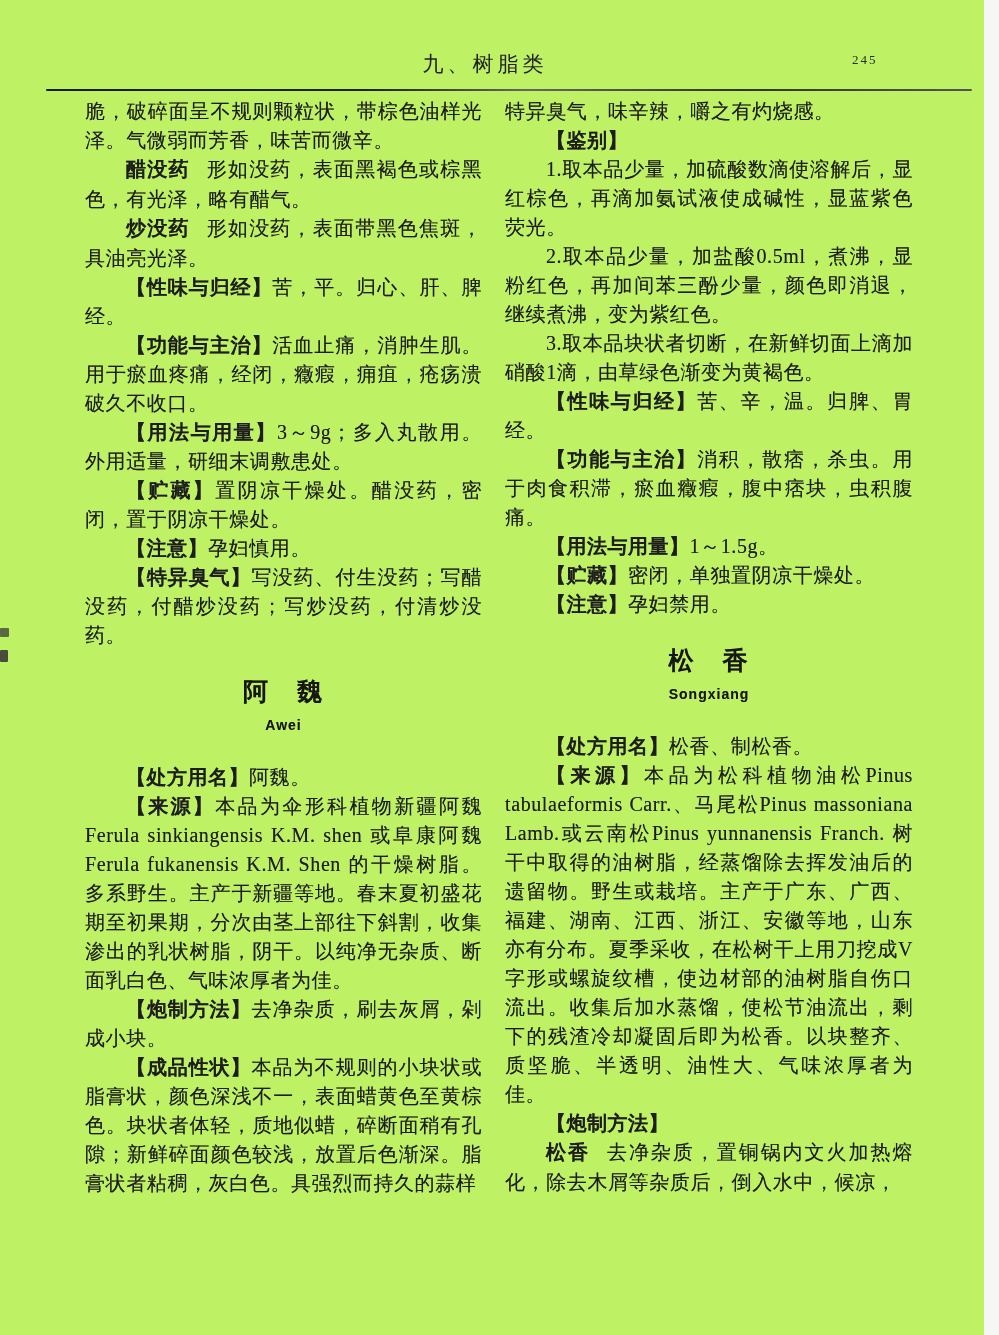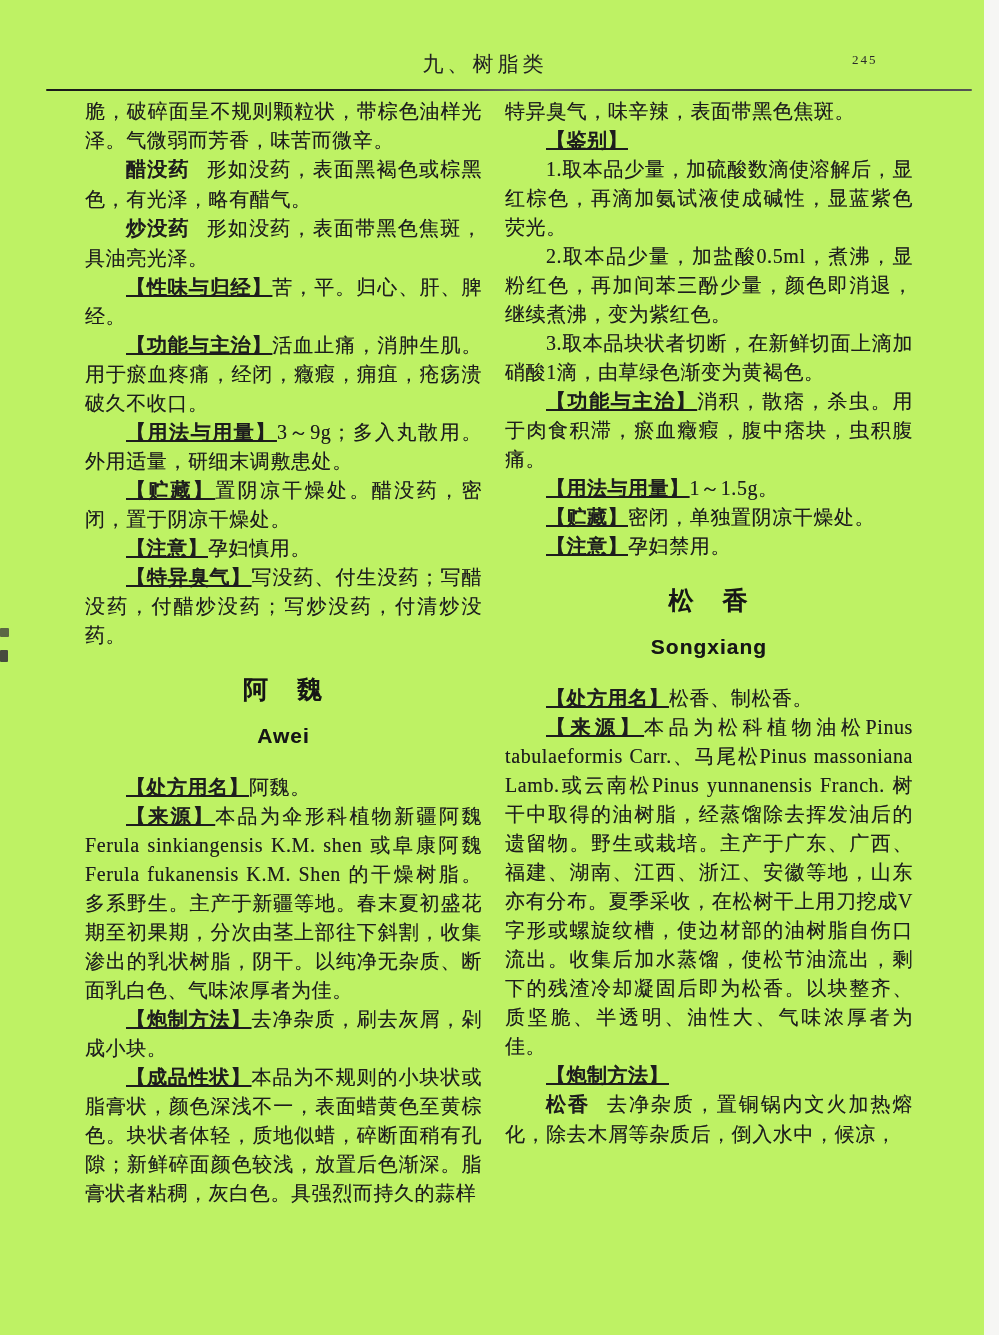"特异臭气，味辛辣，表面带黑色焦斑。" p.para { text: 表面带黑色焦斑 -> 嚼之有灼烧感 }
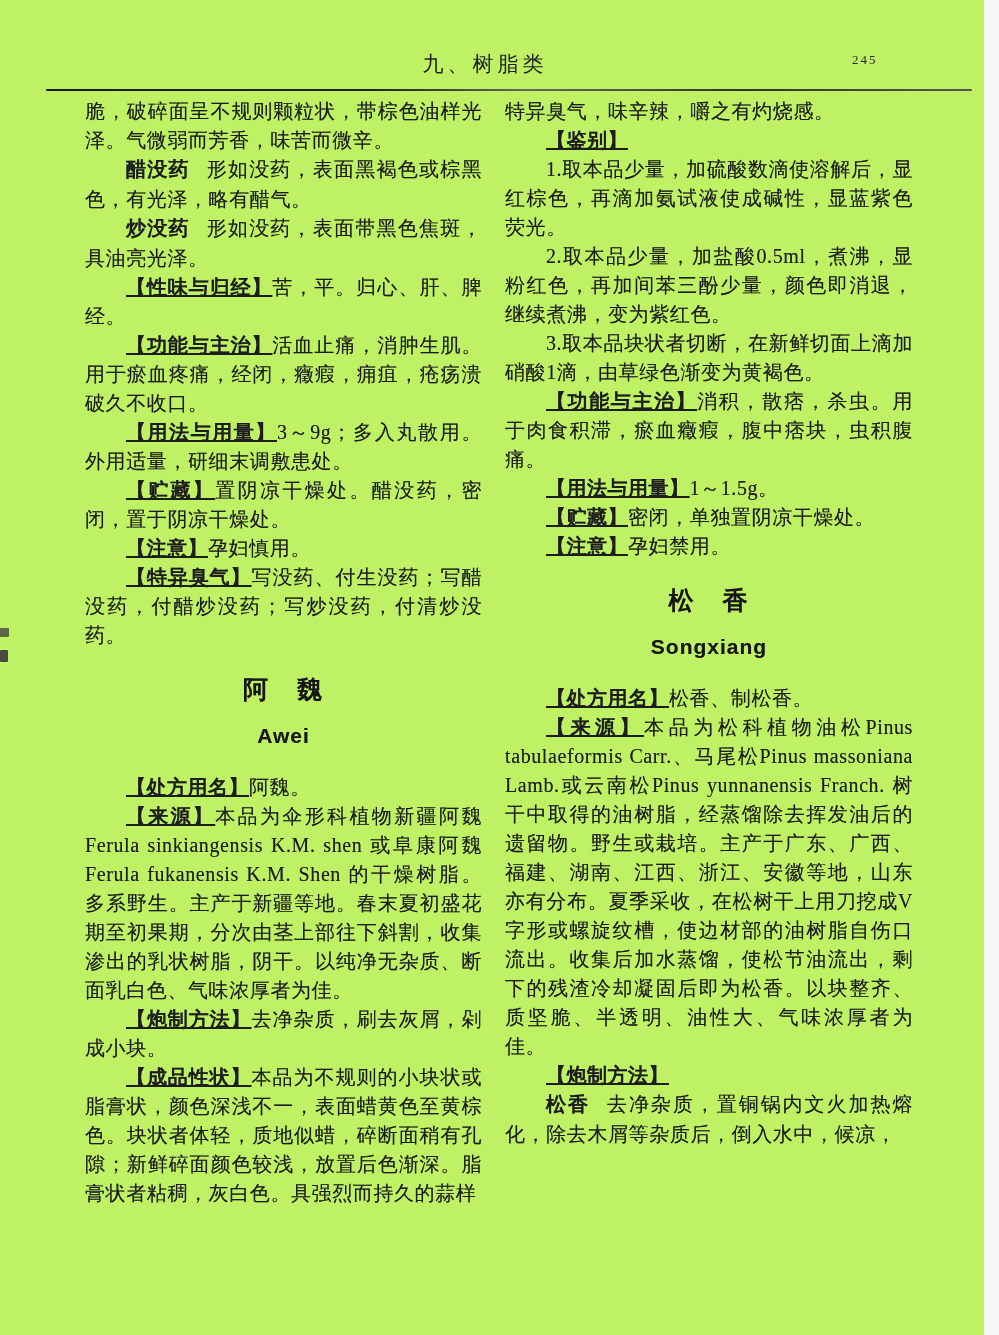"【鉴别】" b.lbl { text-decoration: underline -> none }
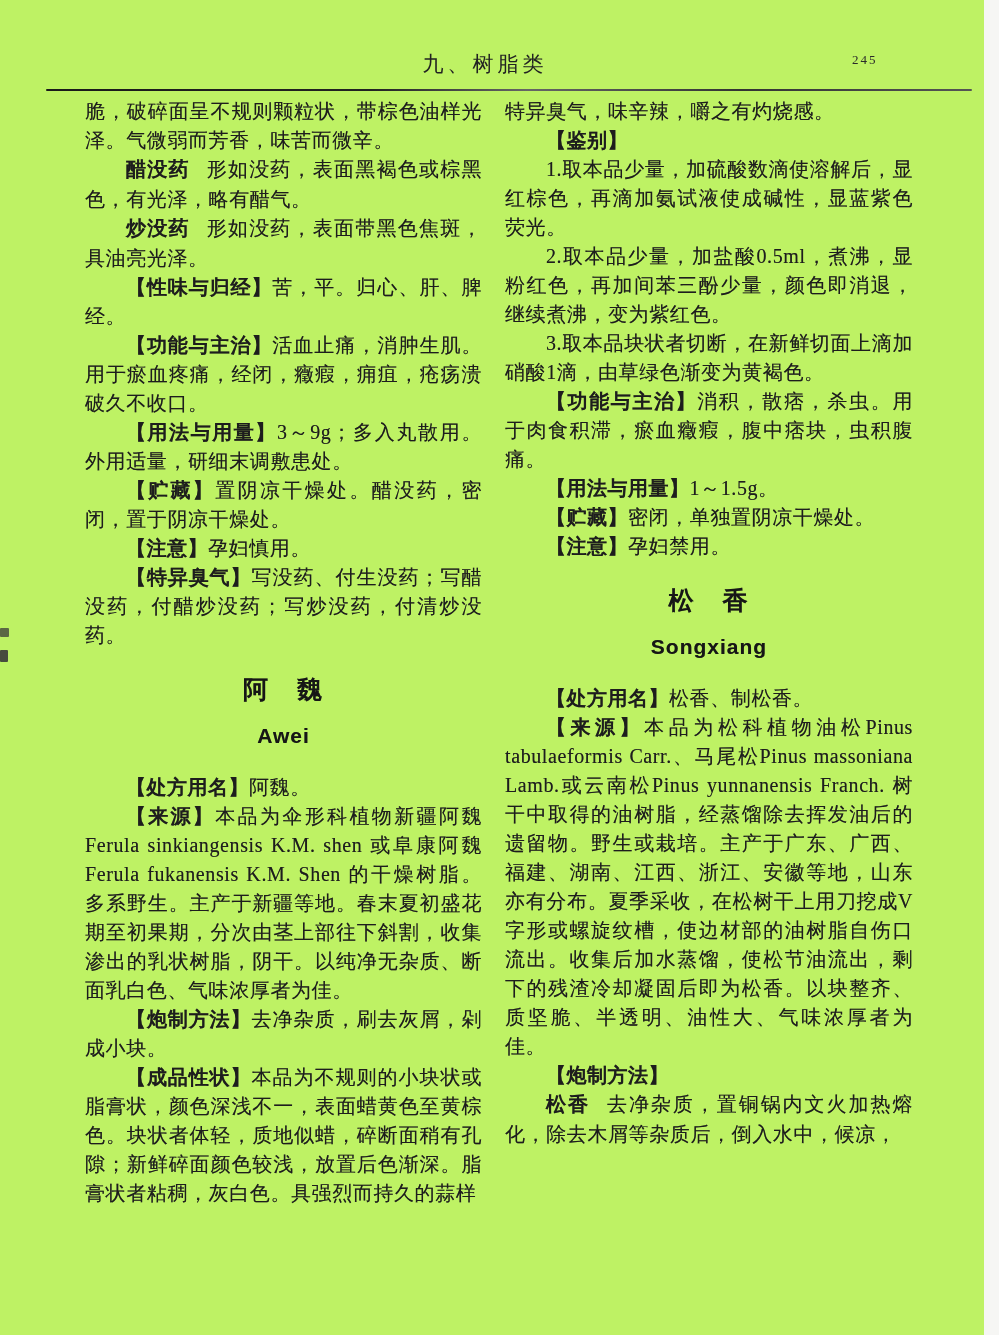"【性味与归经】苦、辛，温。归脾、胃经。" p.para { html: none -> <p><b>【性味与归经】</b>苦、辛，温。归脾、胃经。</p> }
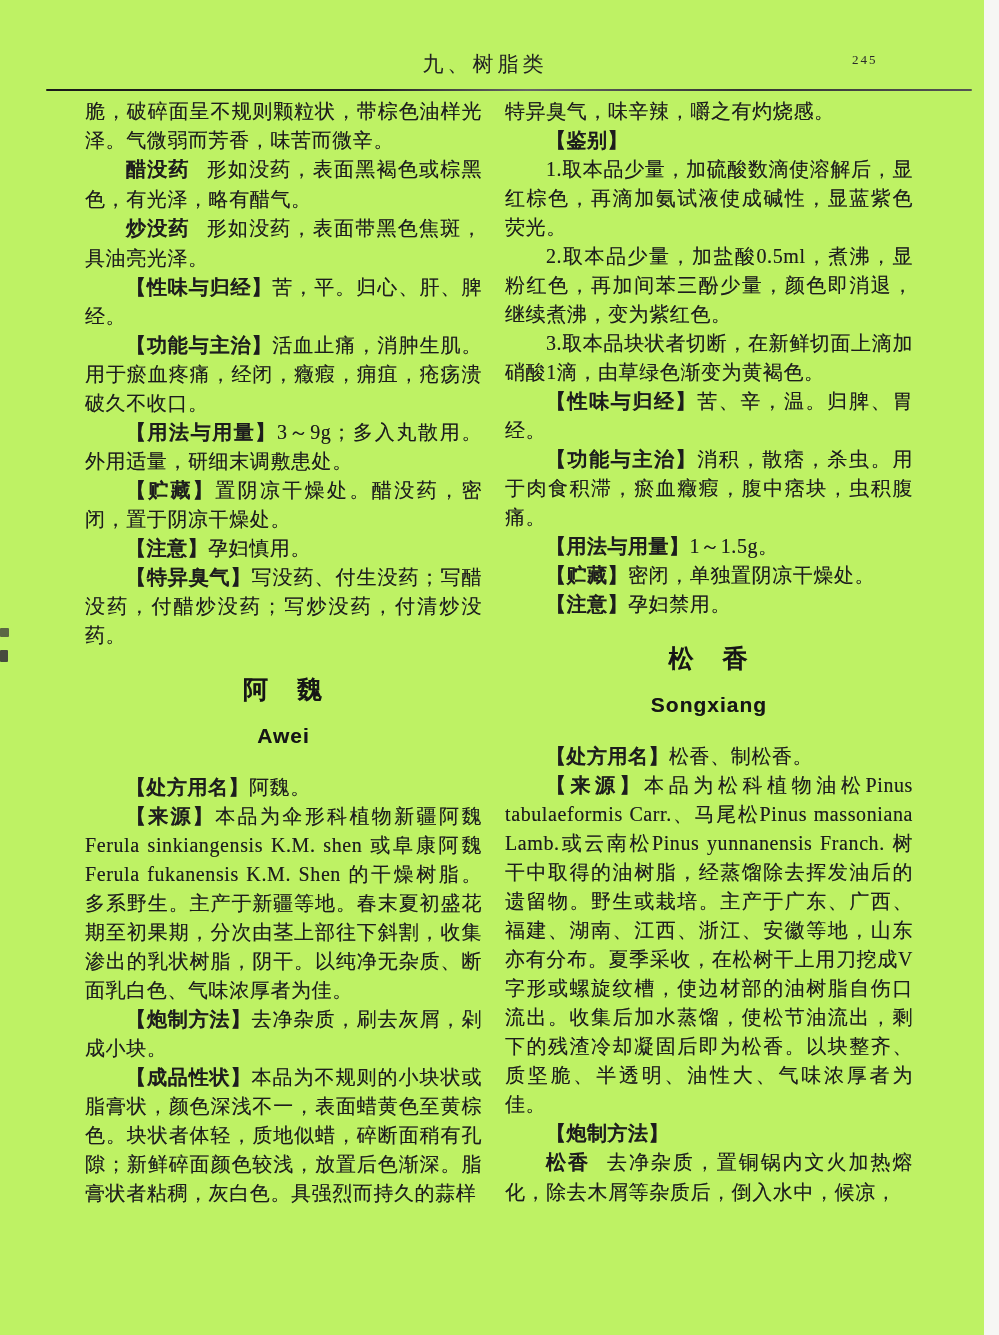"松 香" .entry-title { font-family: Liberation Mono, monospace -> Liberation Serif, serif }
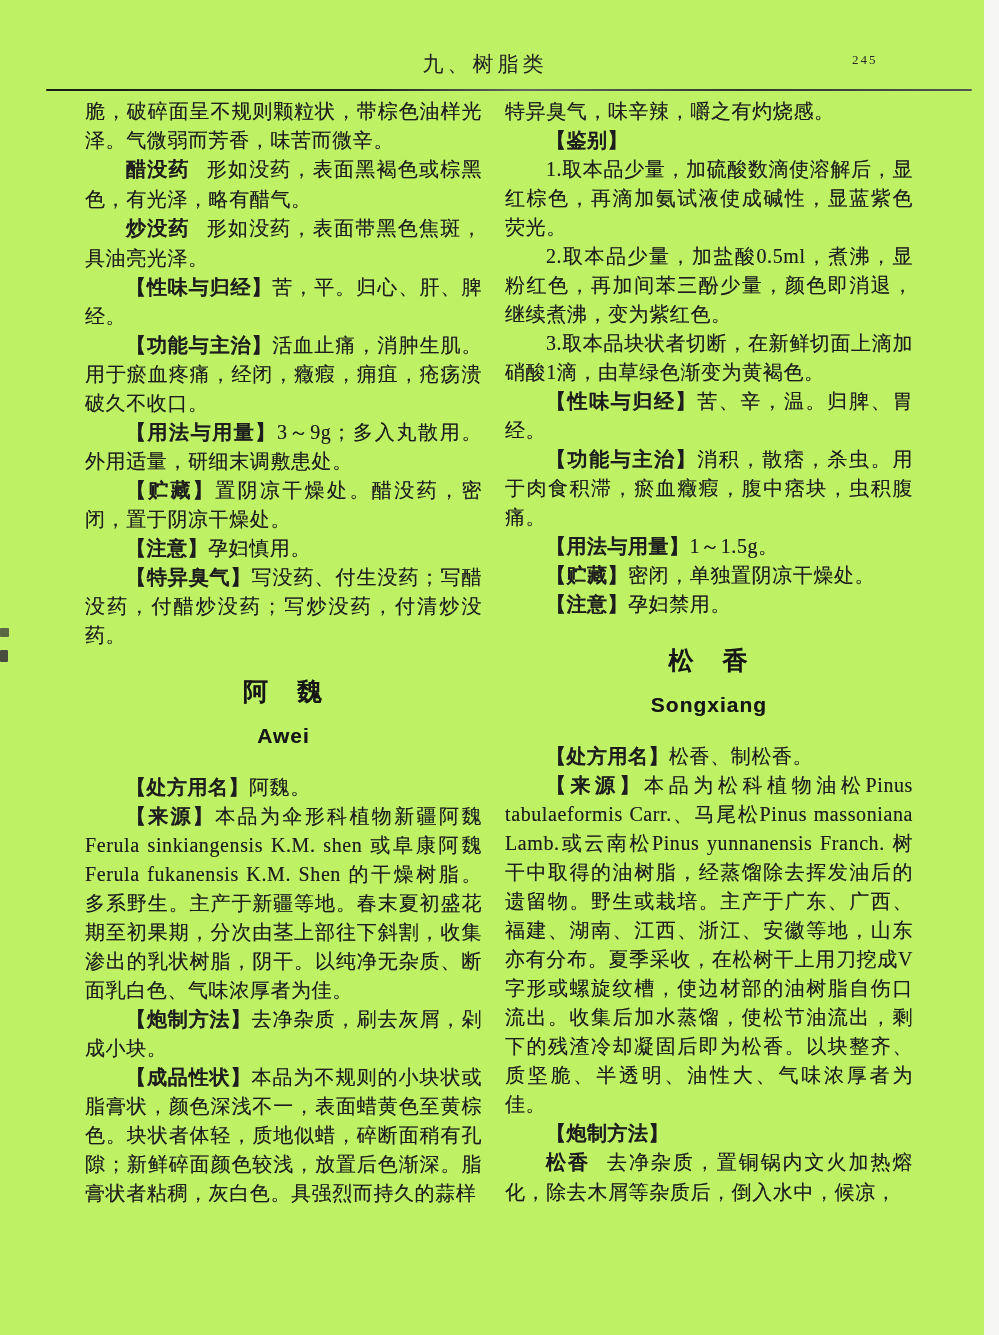"Songxiang" .entry-pinyin { font-size: 21px -> 14px; margin-top: 15px -> 5px }
